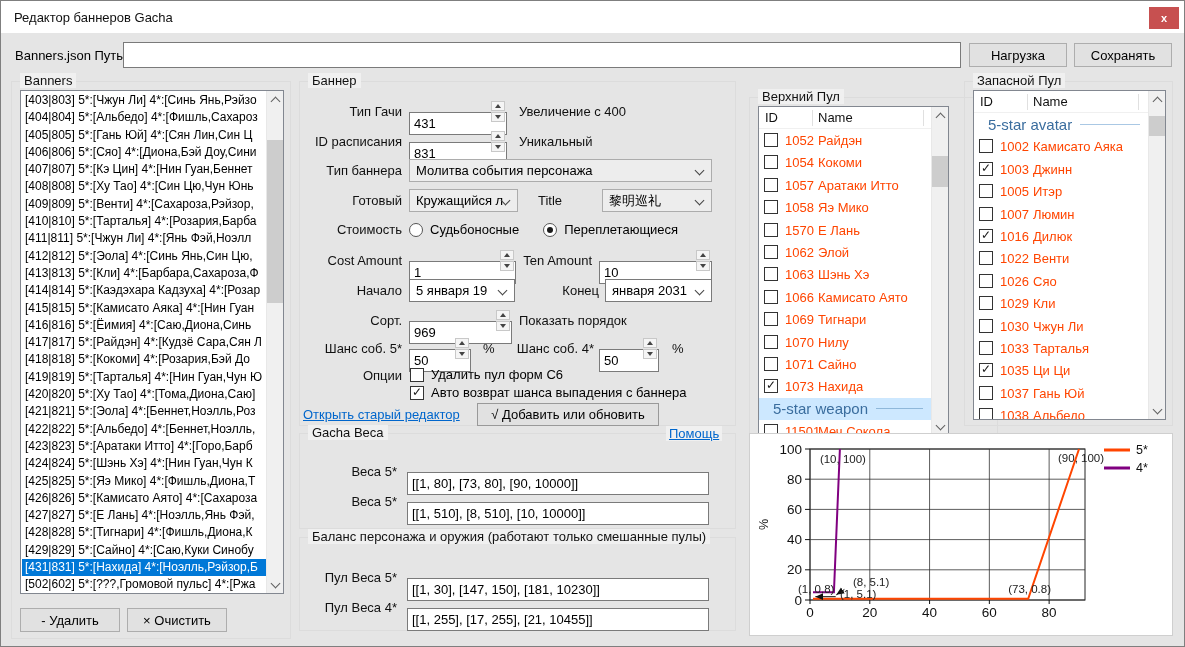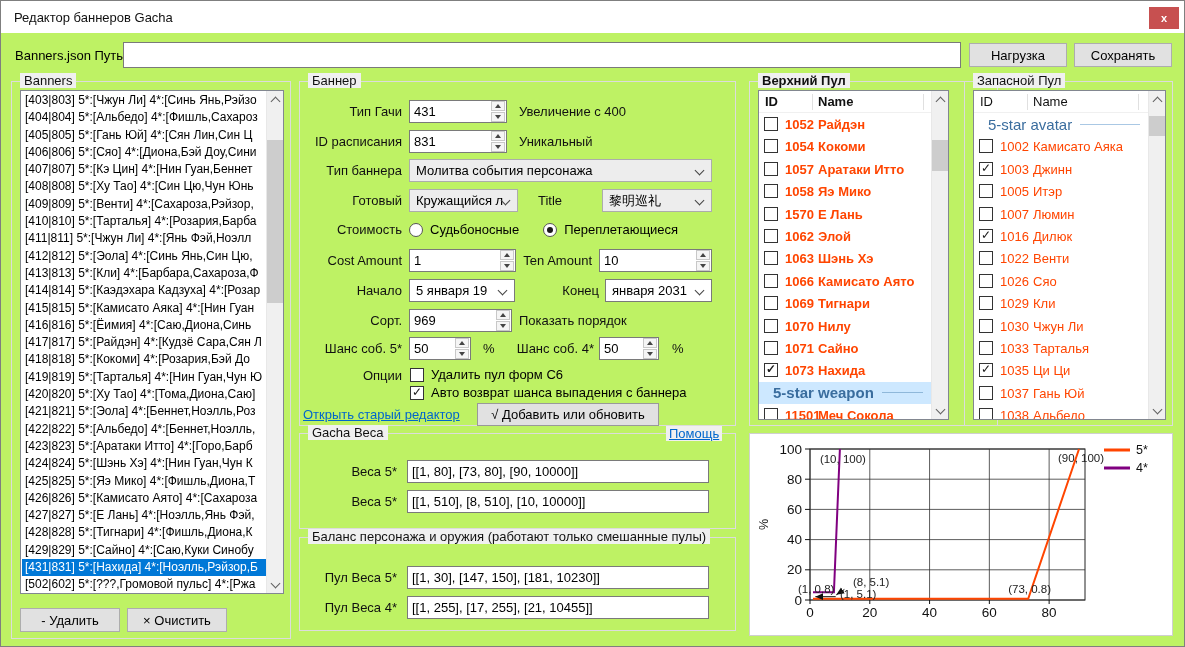"Редактор баннеров Gacha" #window { background: #bef264 -> #e5e5e5 }
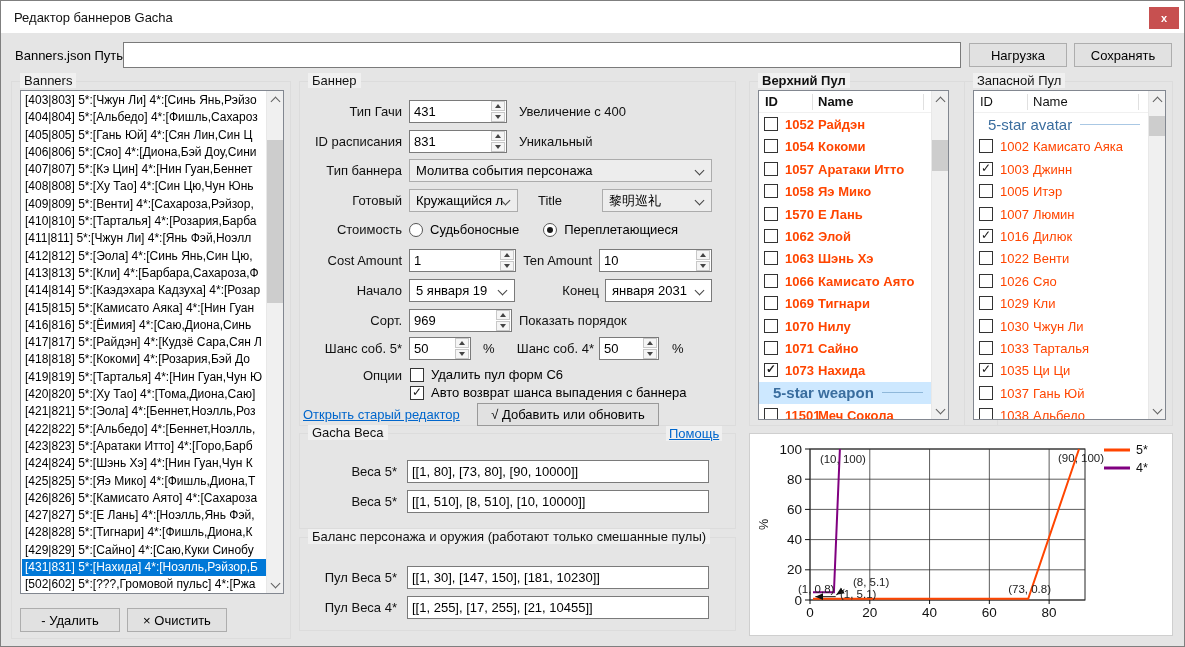"Верхний Пул" #g-upper { font-weight: bold -> none; top: 80px -> 96px }
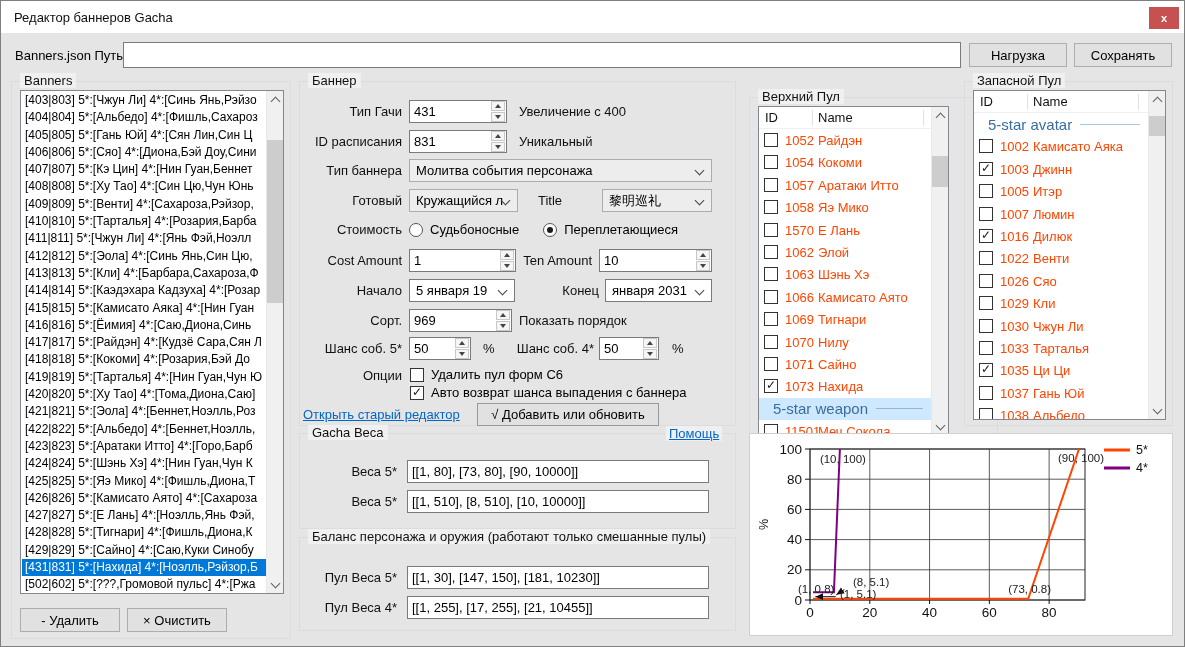"431" .tb { margin-top: none -> 12px }
